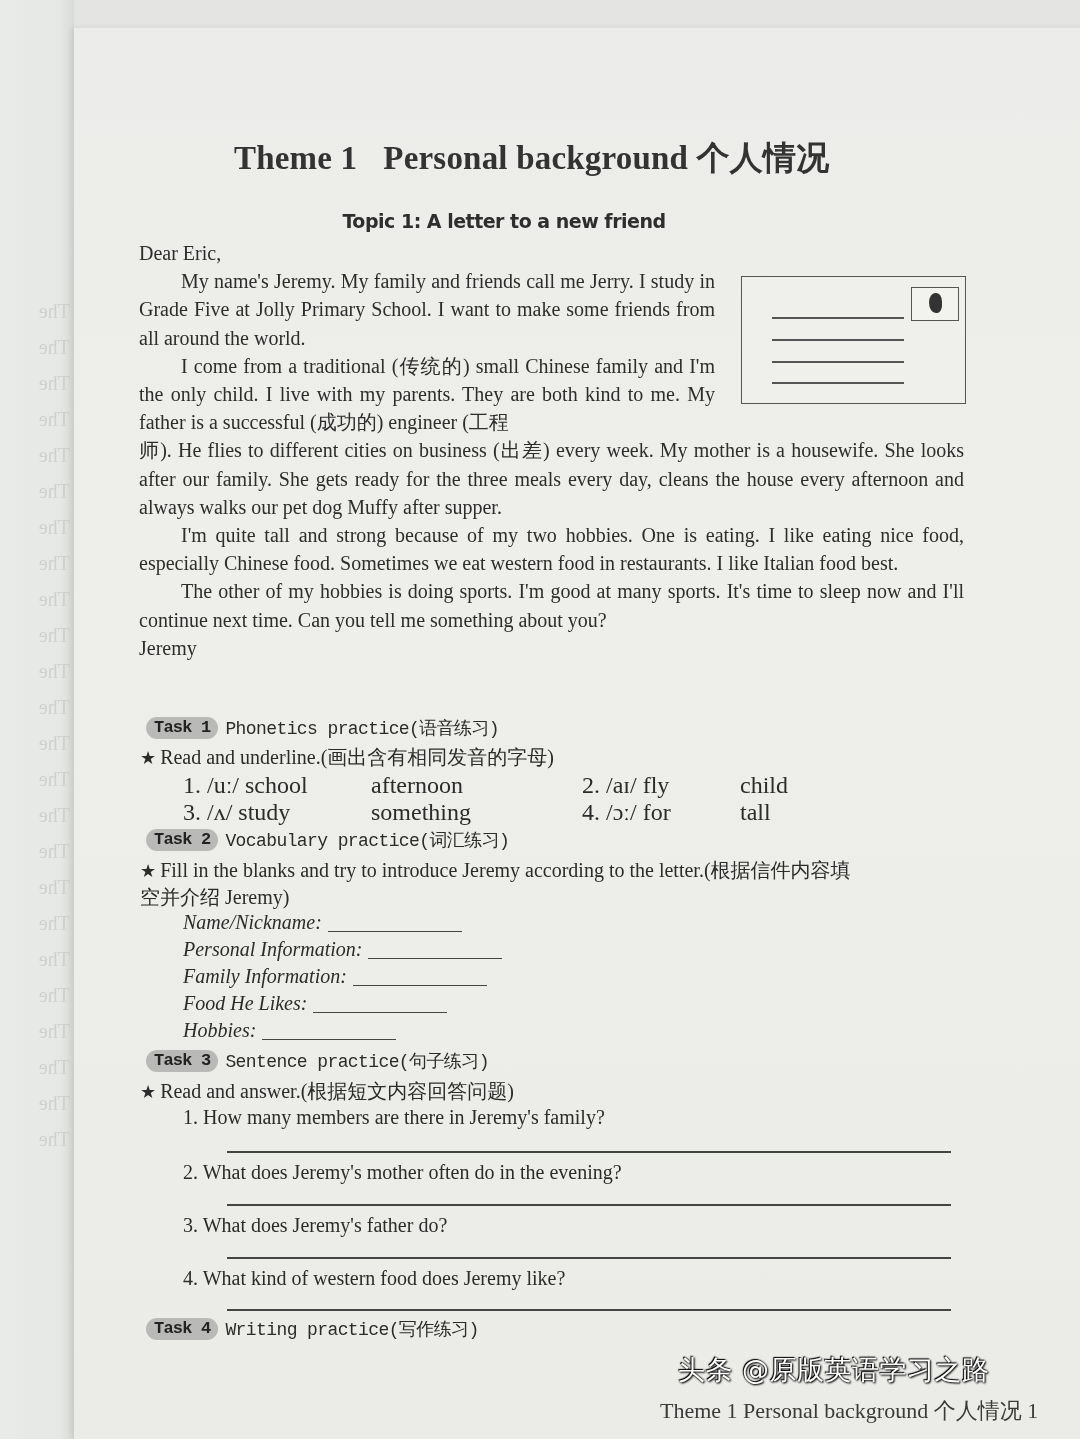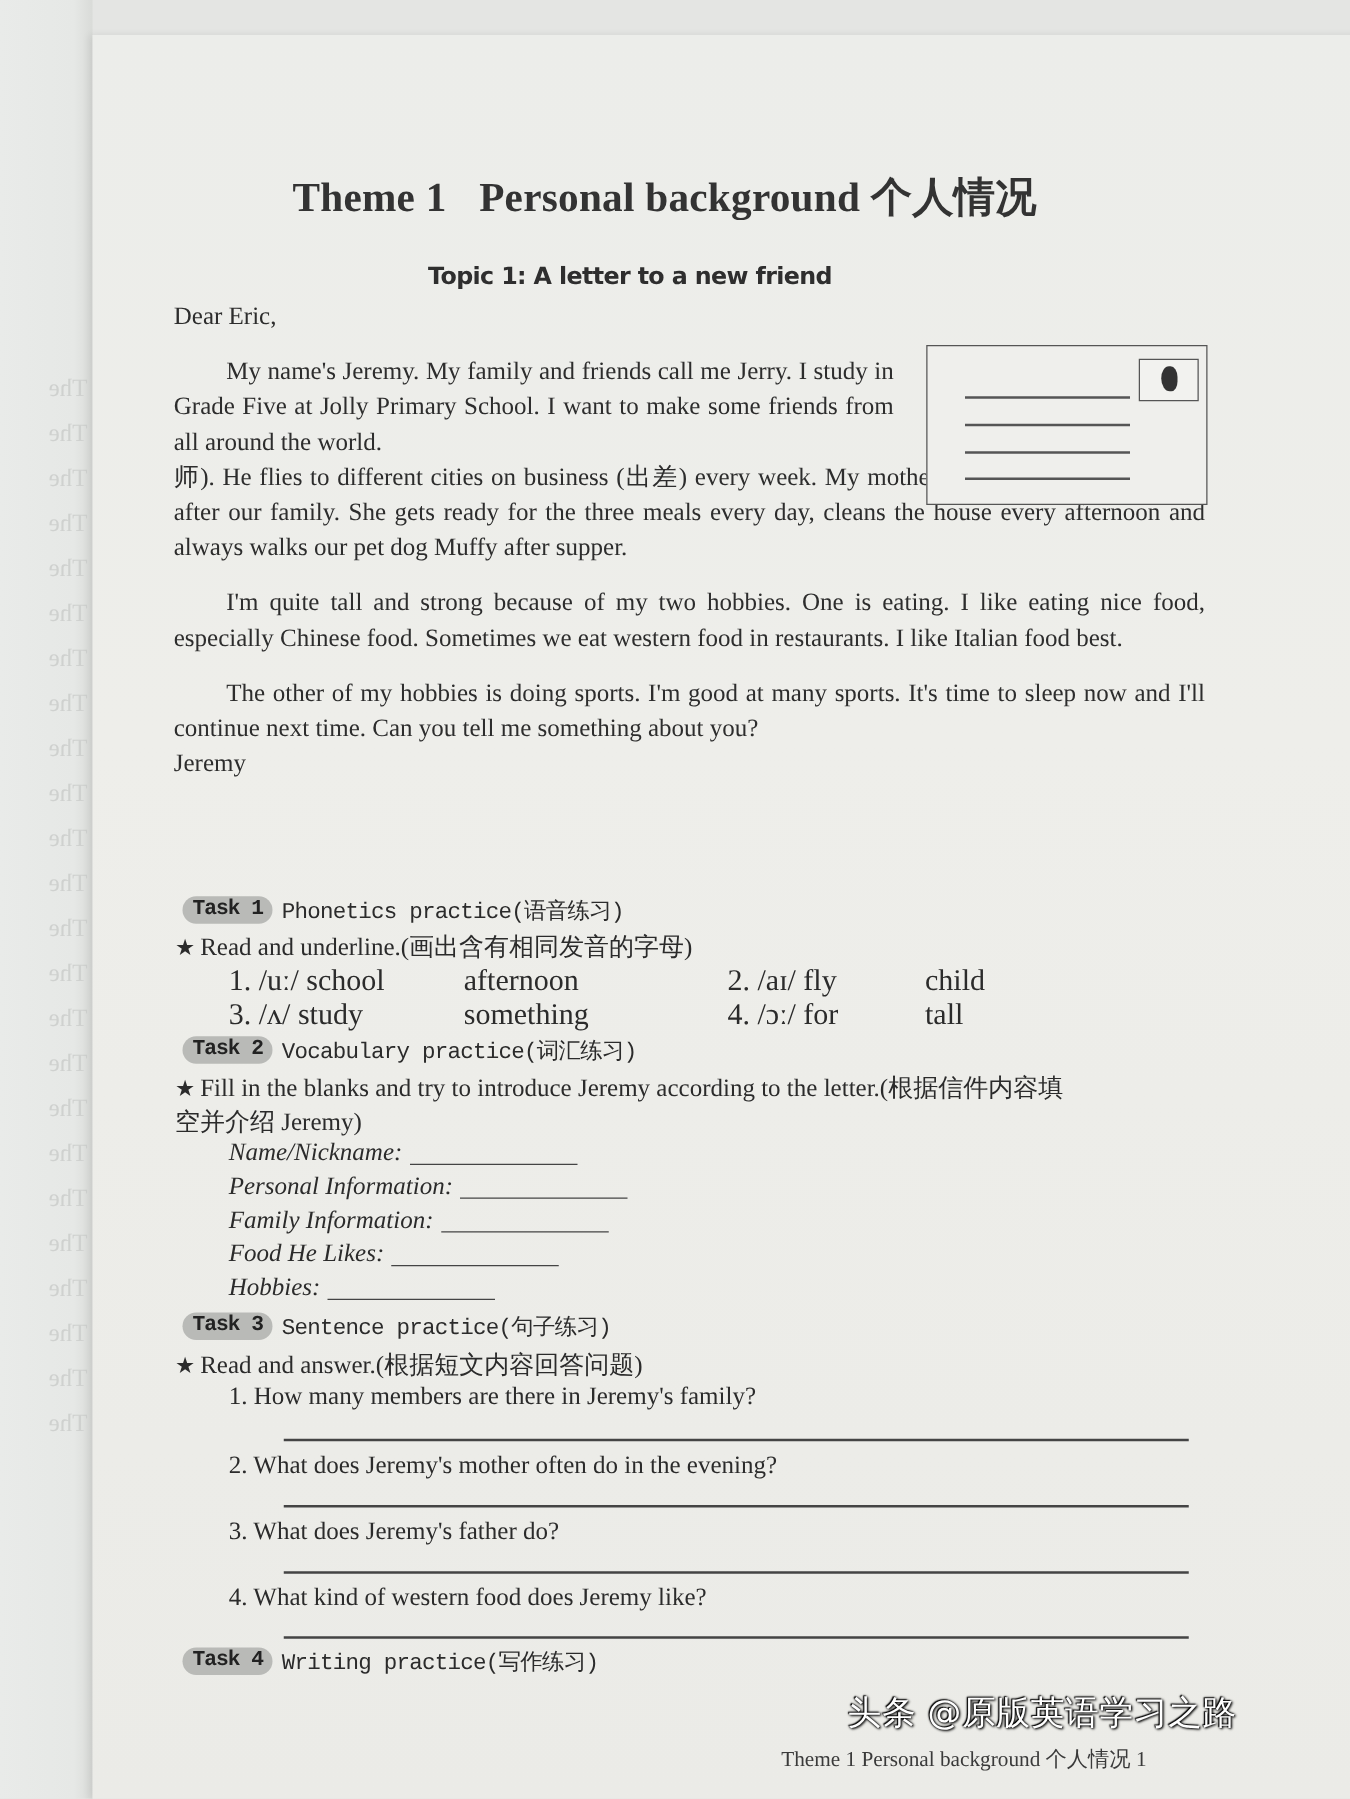"My name's Jeremy. My family" .letter .indent { margin-top: 16px -> none }
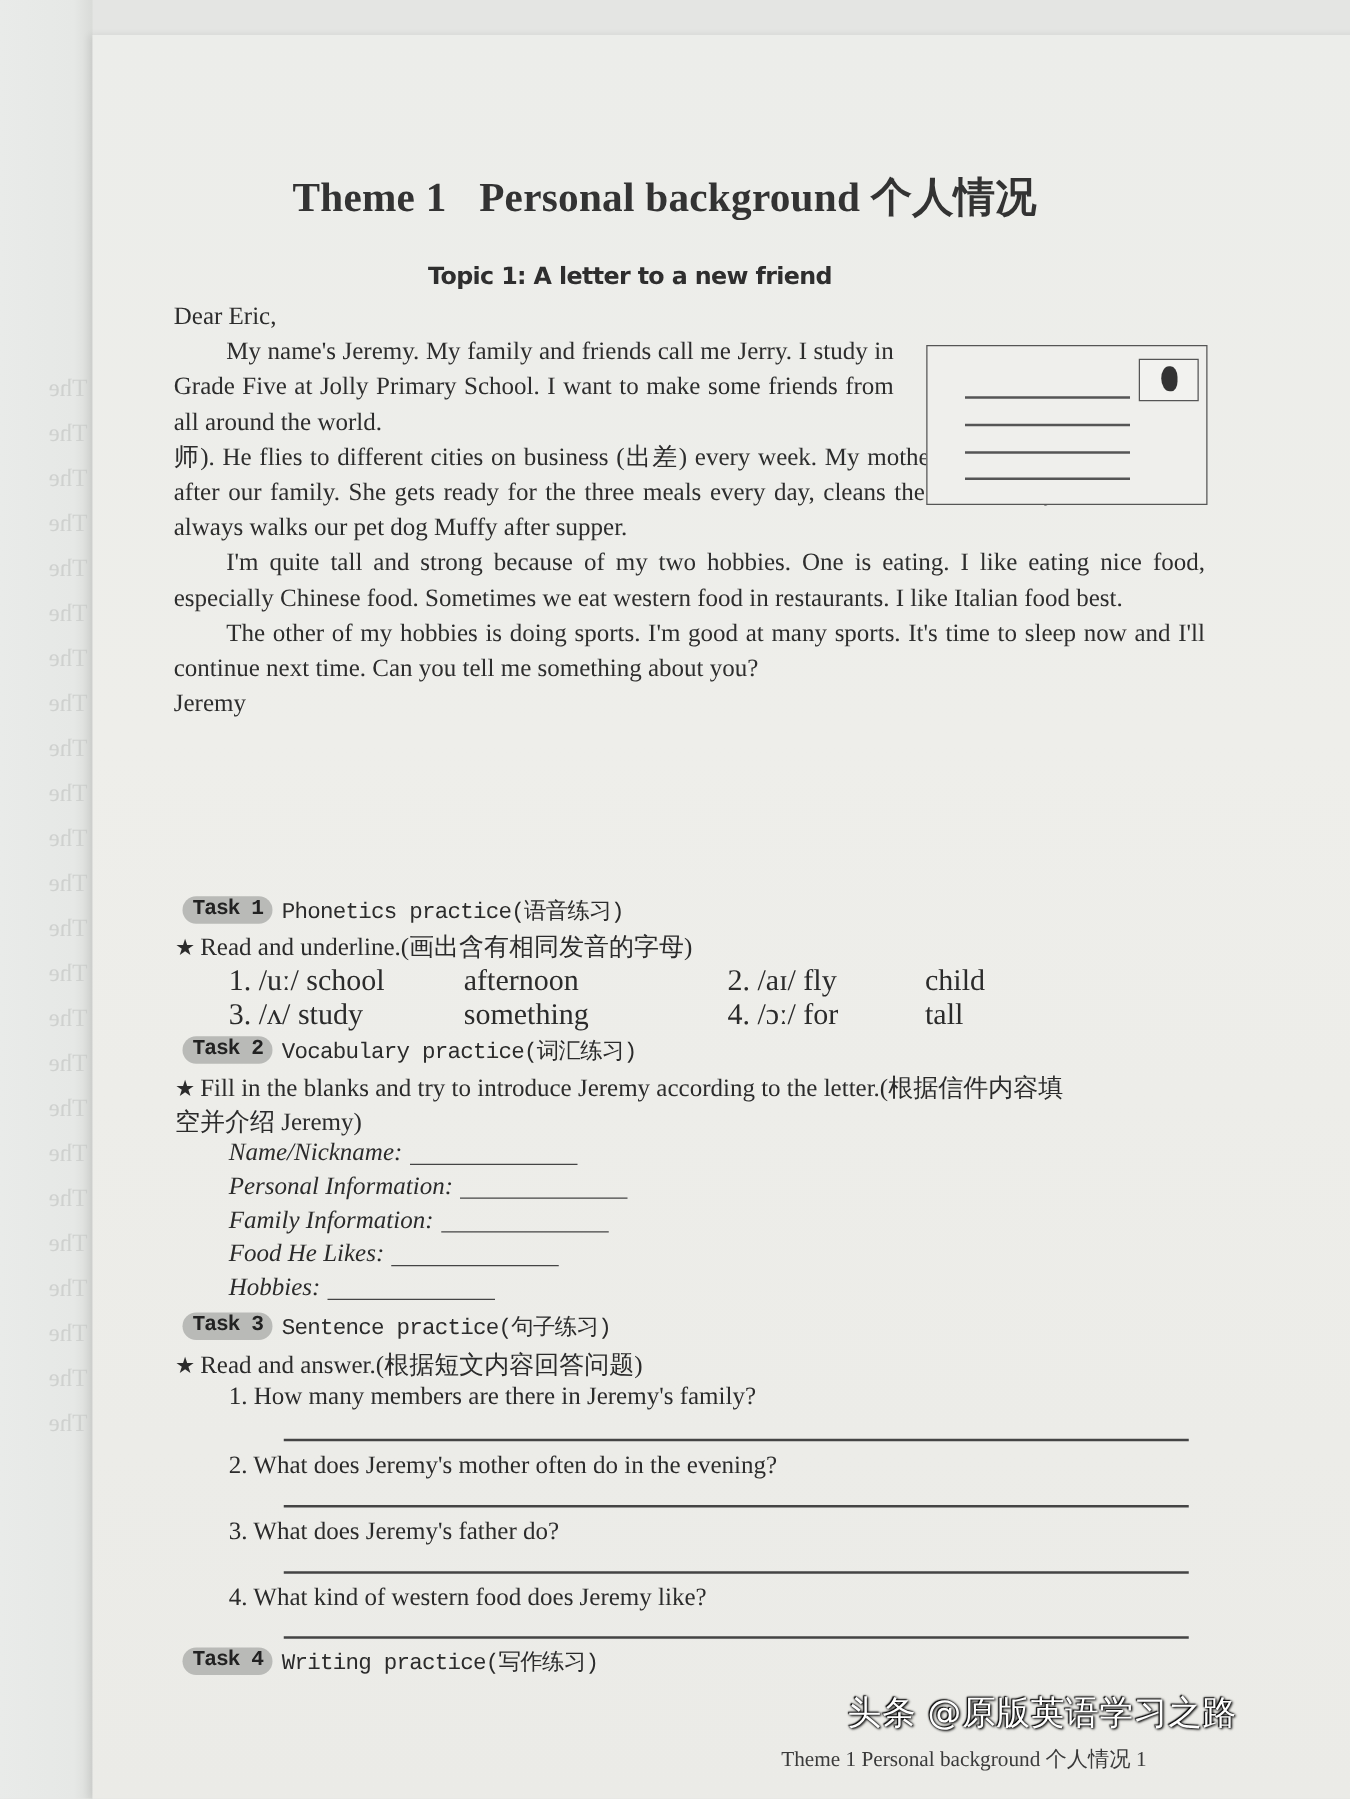"I come from a traditional" p.indent { html: none -> <p>I come from a traditional (传统的) small Chinese family and I'm the only child. I live with my parents. They are both kind to me. My father is a successful (成功的) engineer (工程</p> }
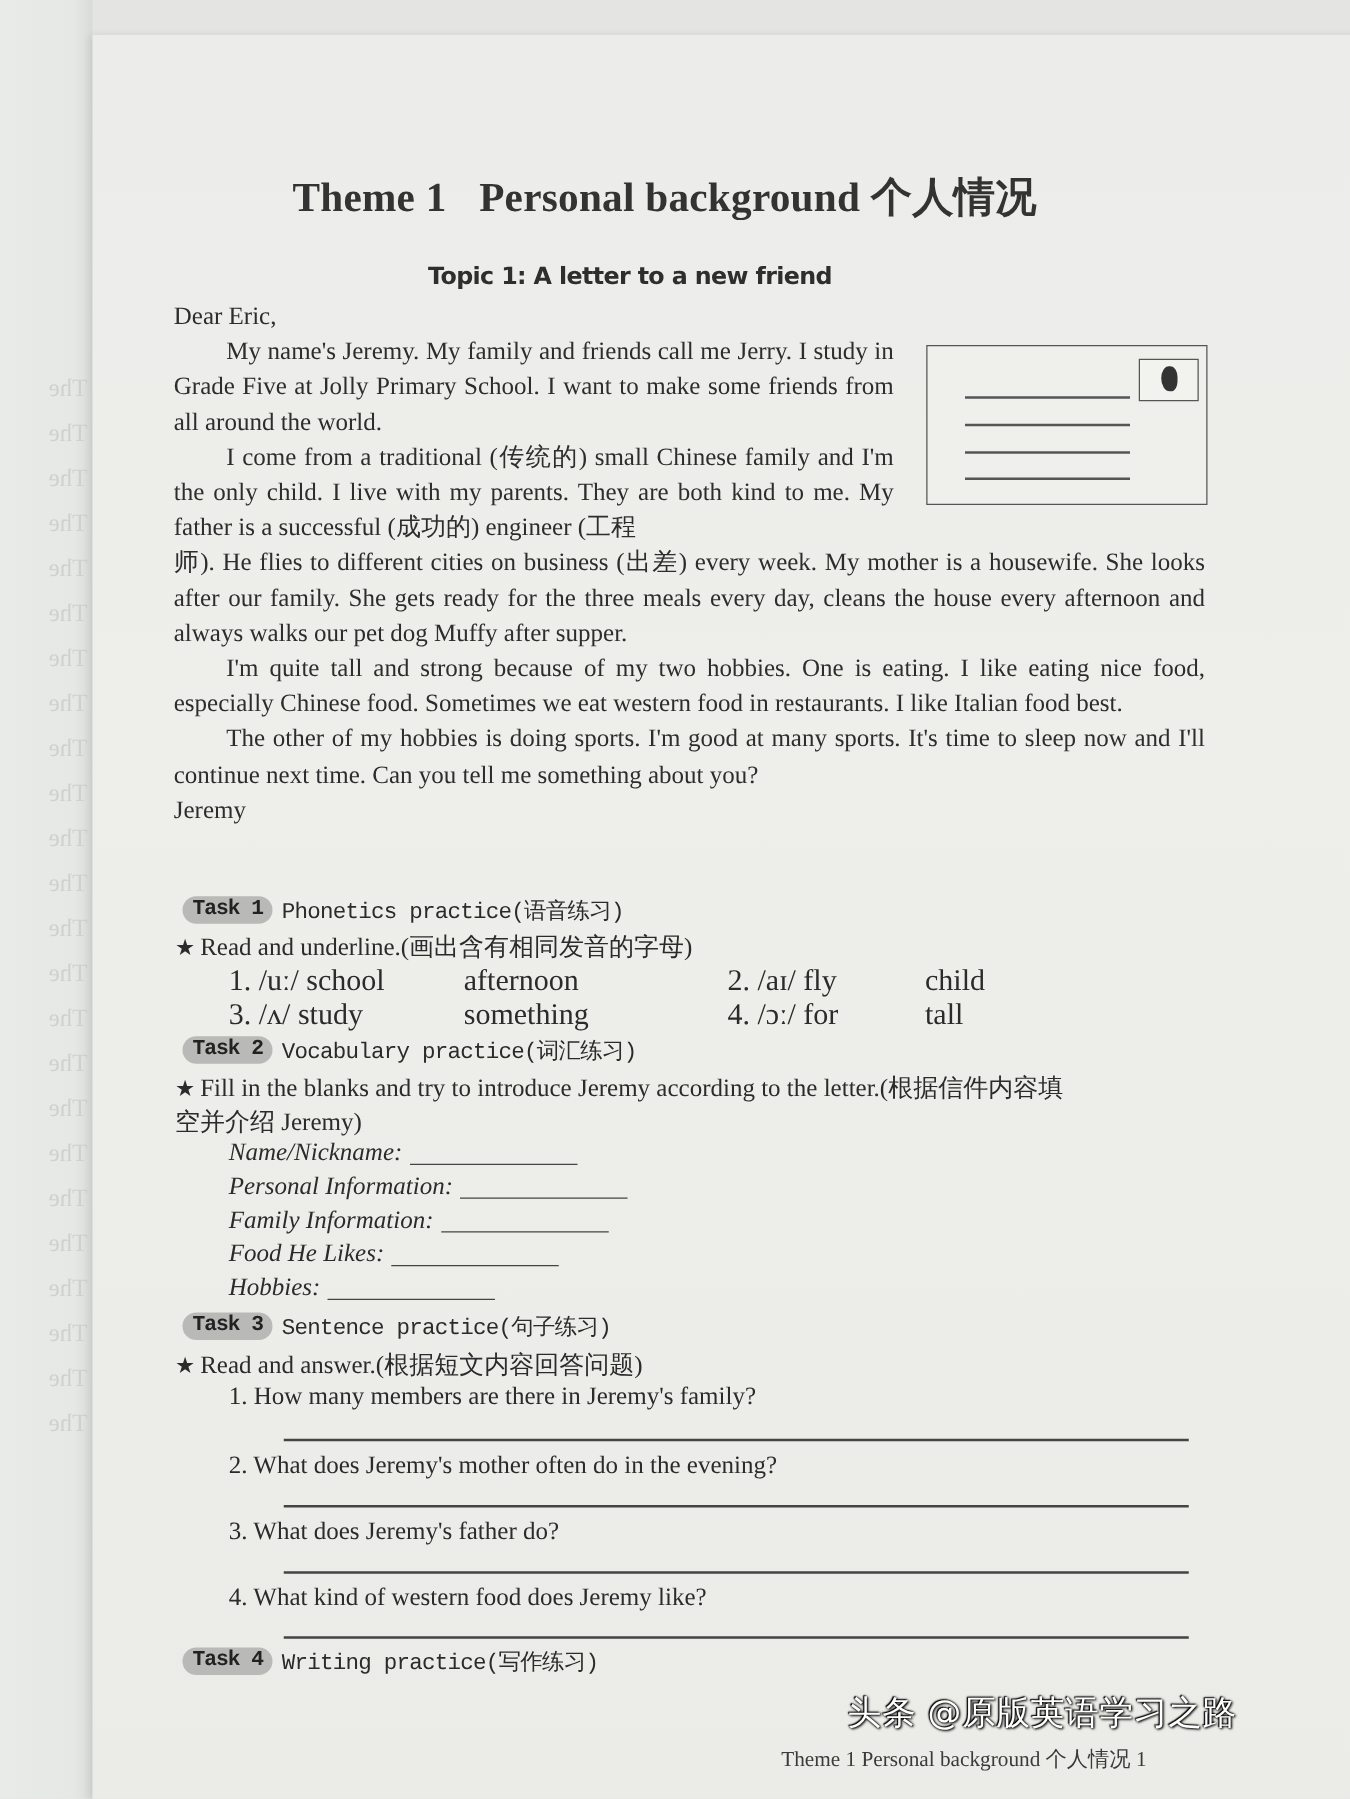"Theme 1 Personal background 个人情况 1" .footer { font-size: 17px -> 22px; left: 551px -> 586px }
